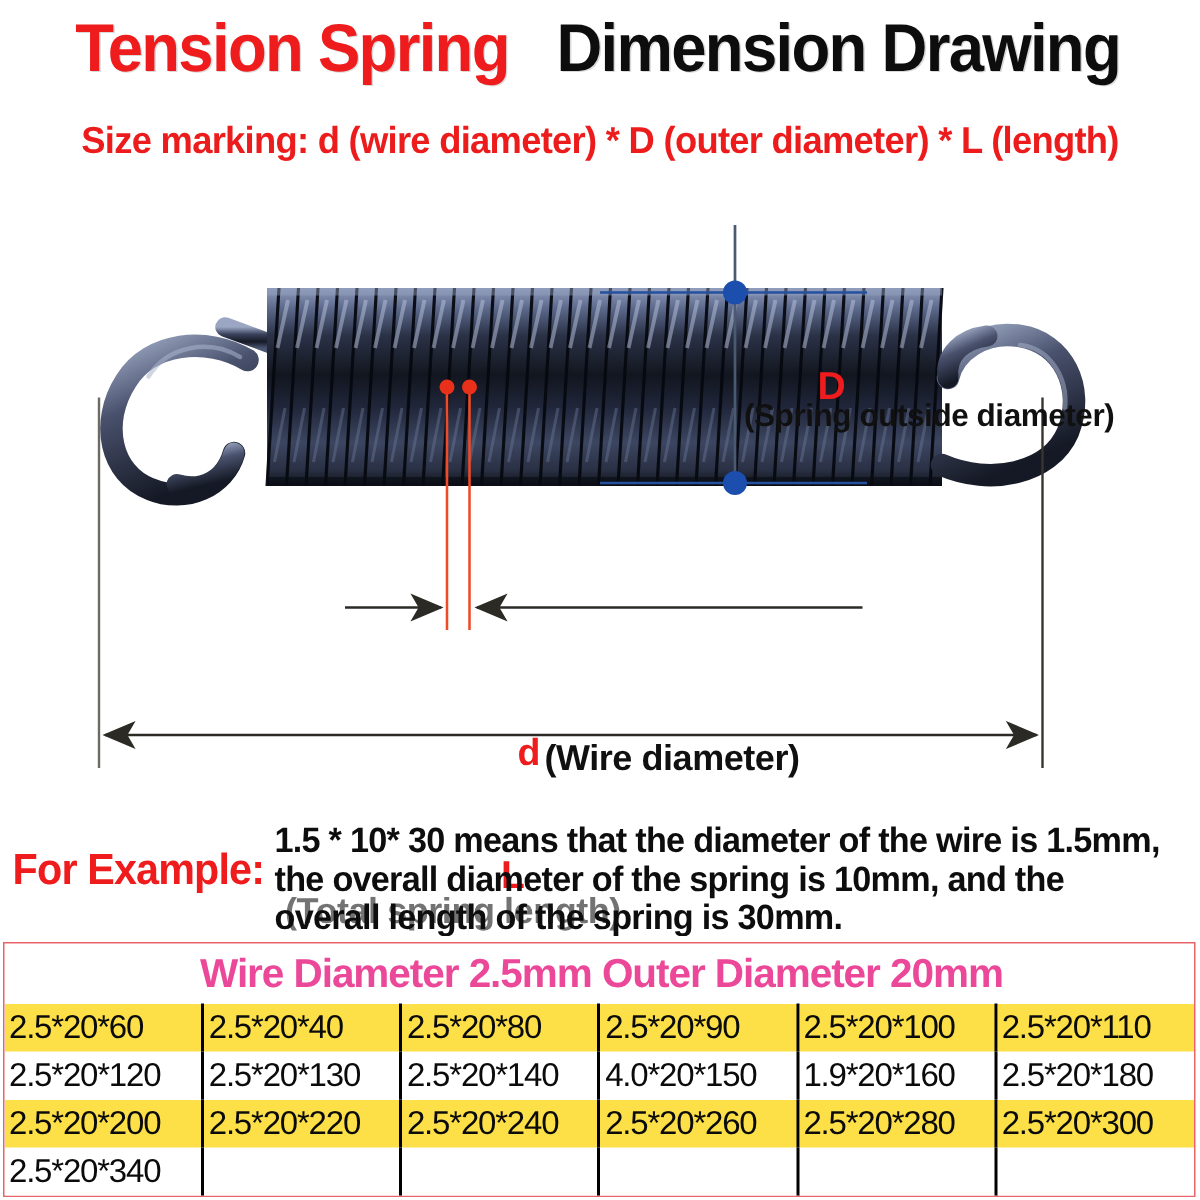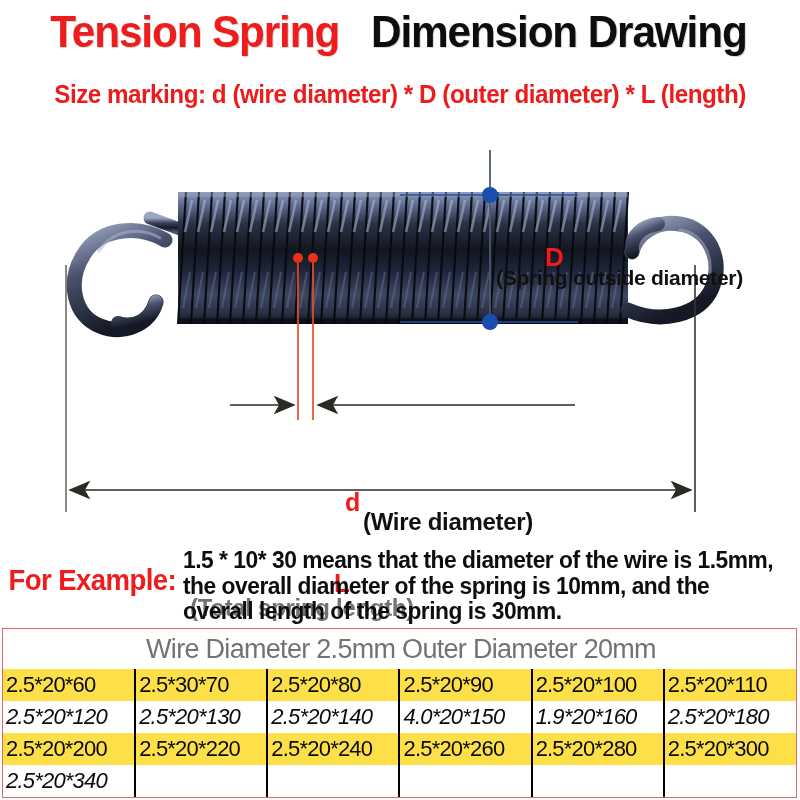"(Wire diameter)" .lbl-d-sub { top: 388px -> 372px }
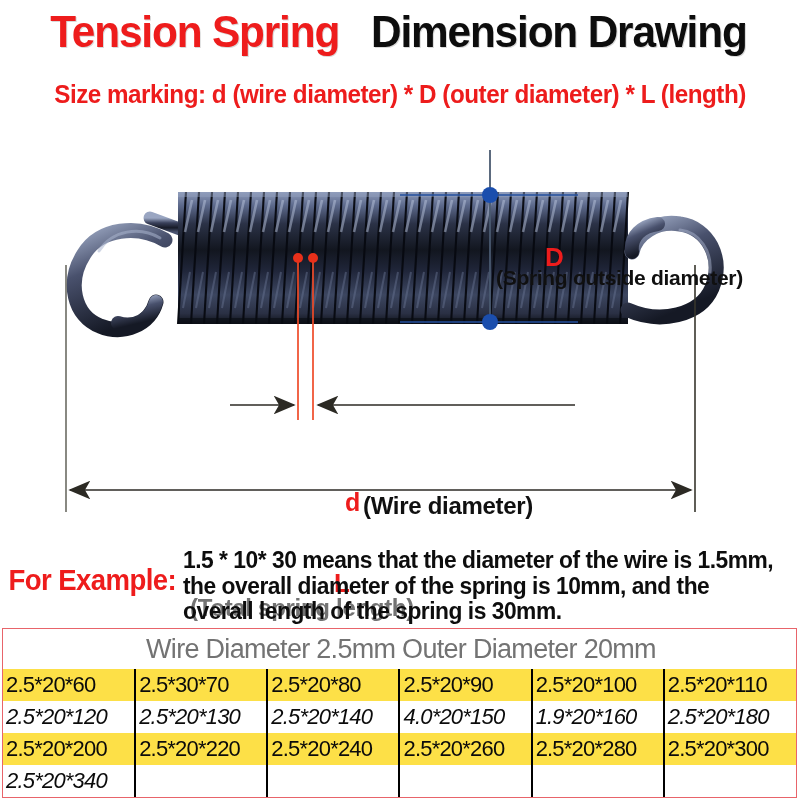"Wire Diameter 2.5mm Outer Diameter" tr.hdr td { color: #737373 -> #ec4899; font-weight: normal -> bold }
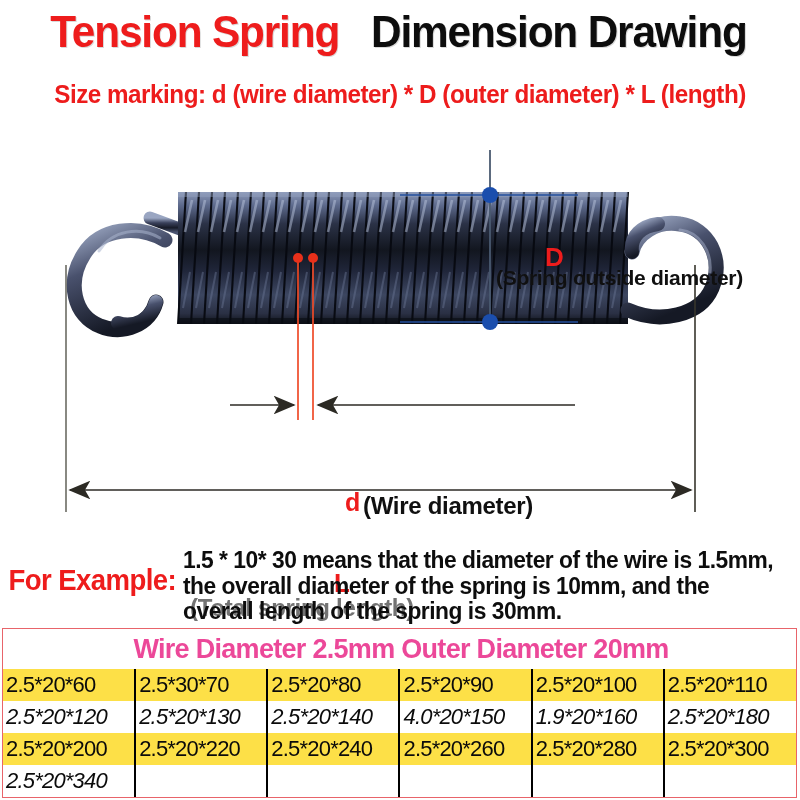"2.5*30*70" td { text: 30*70 -> 20*40 }
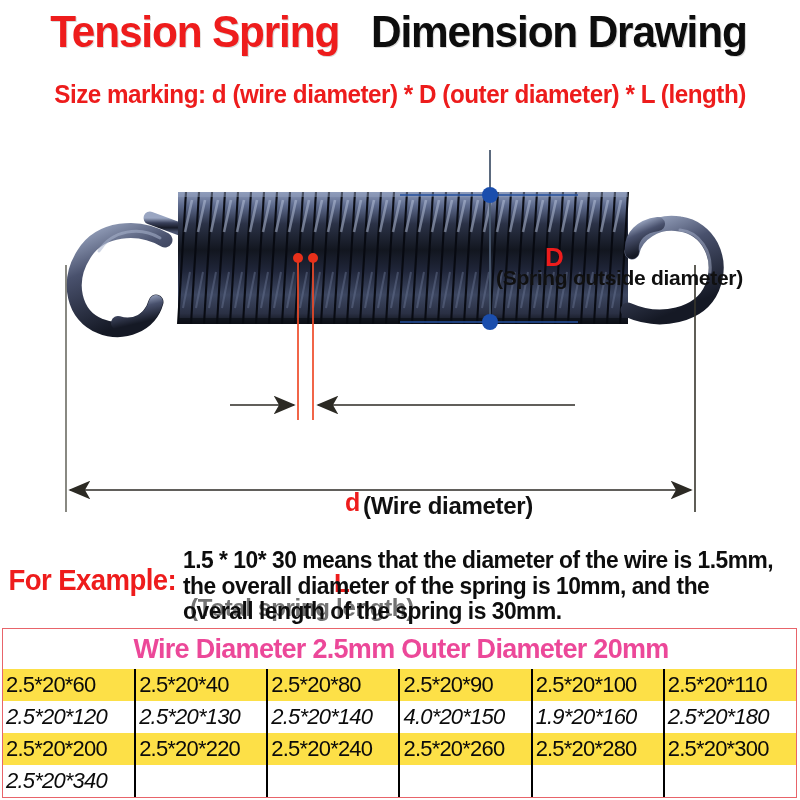"2.5*20*120" tr.white td { font-style: italic -> none }
